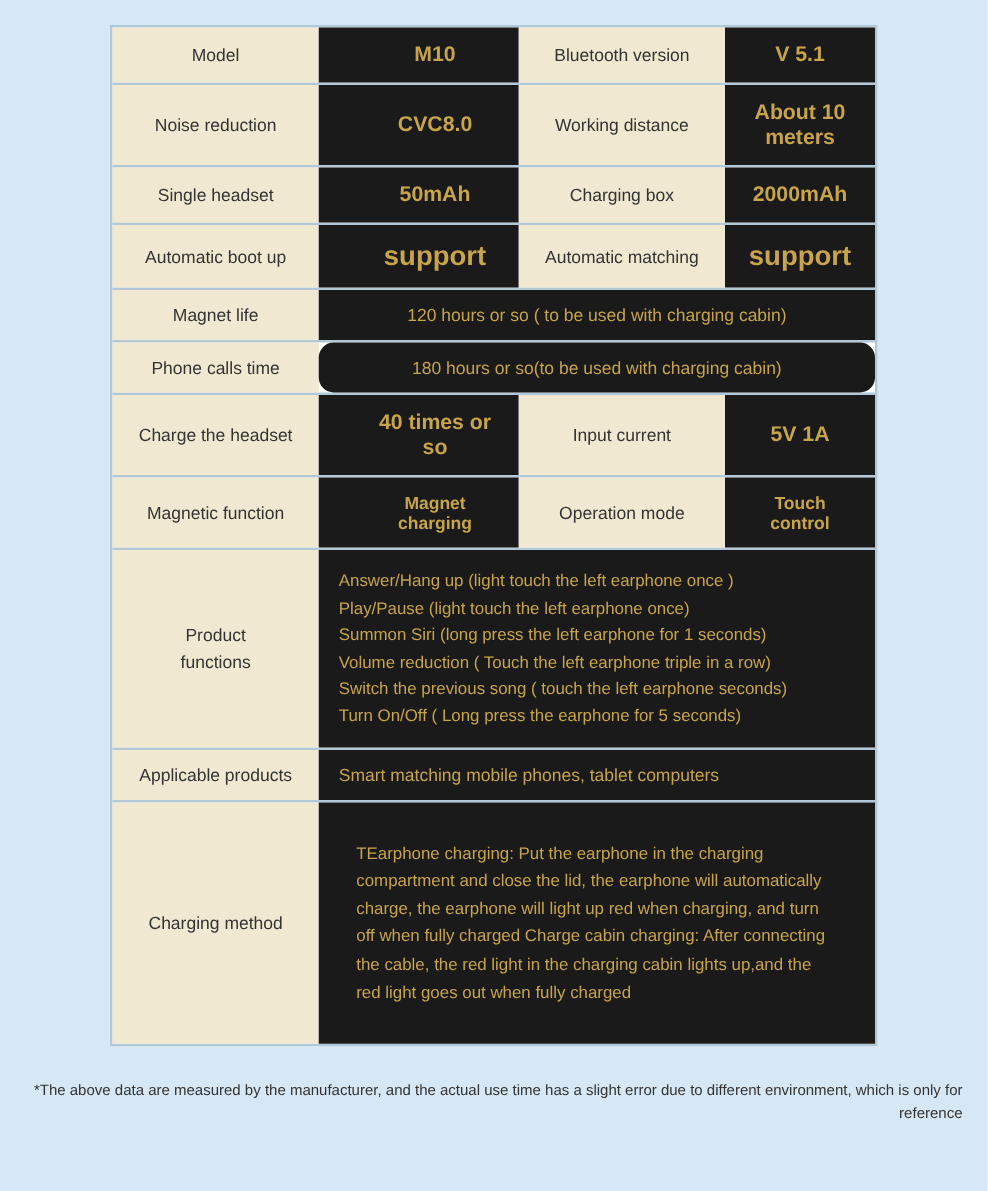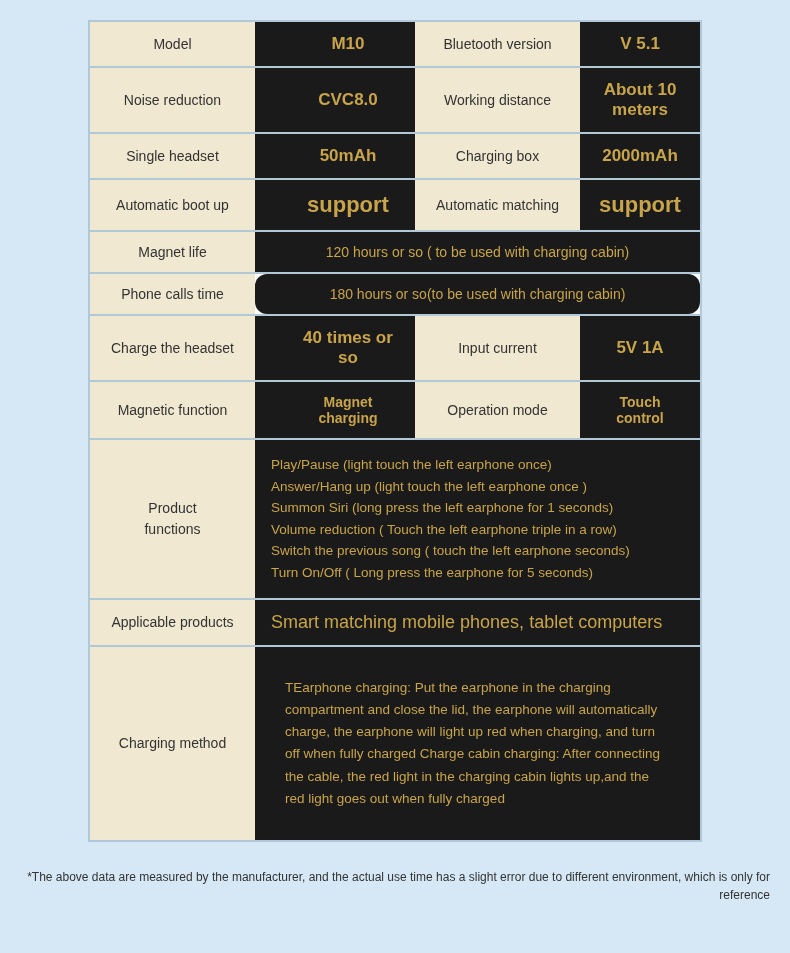"Play/Pause (light touch the left" span { order: before "Answer/Hang up (light touch the" -> after "Answer/Hang up (light touch the" }
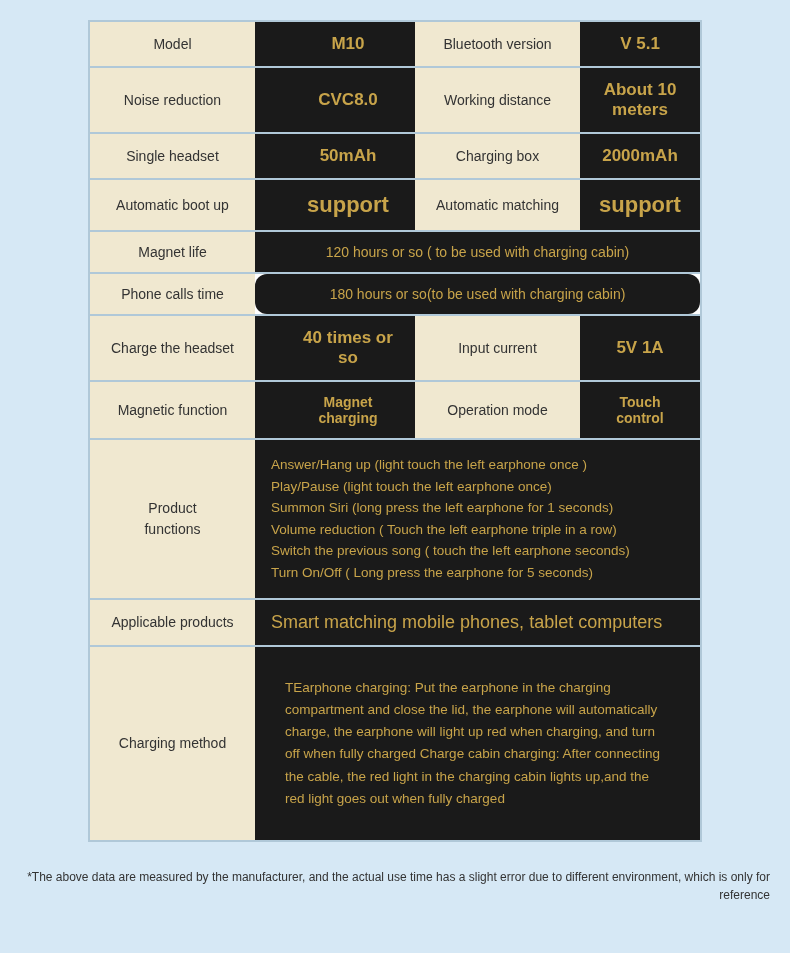"Smart matching mobile phones, tablet" div.cell { font-size: 18px -> 14px }
